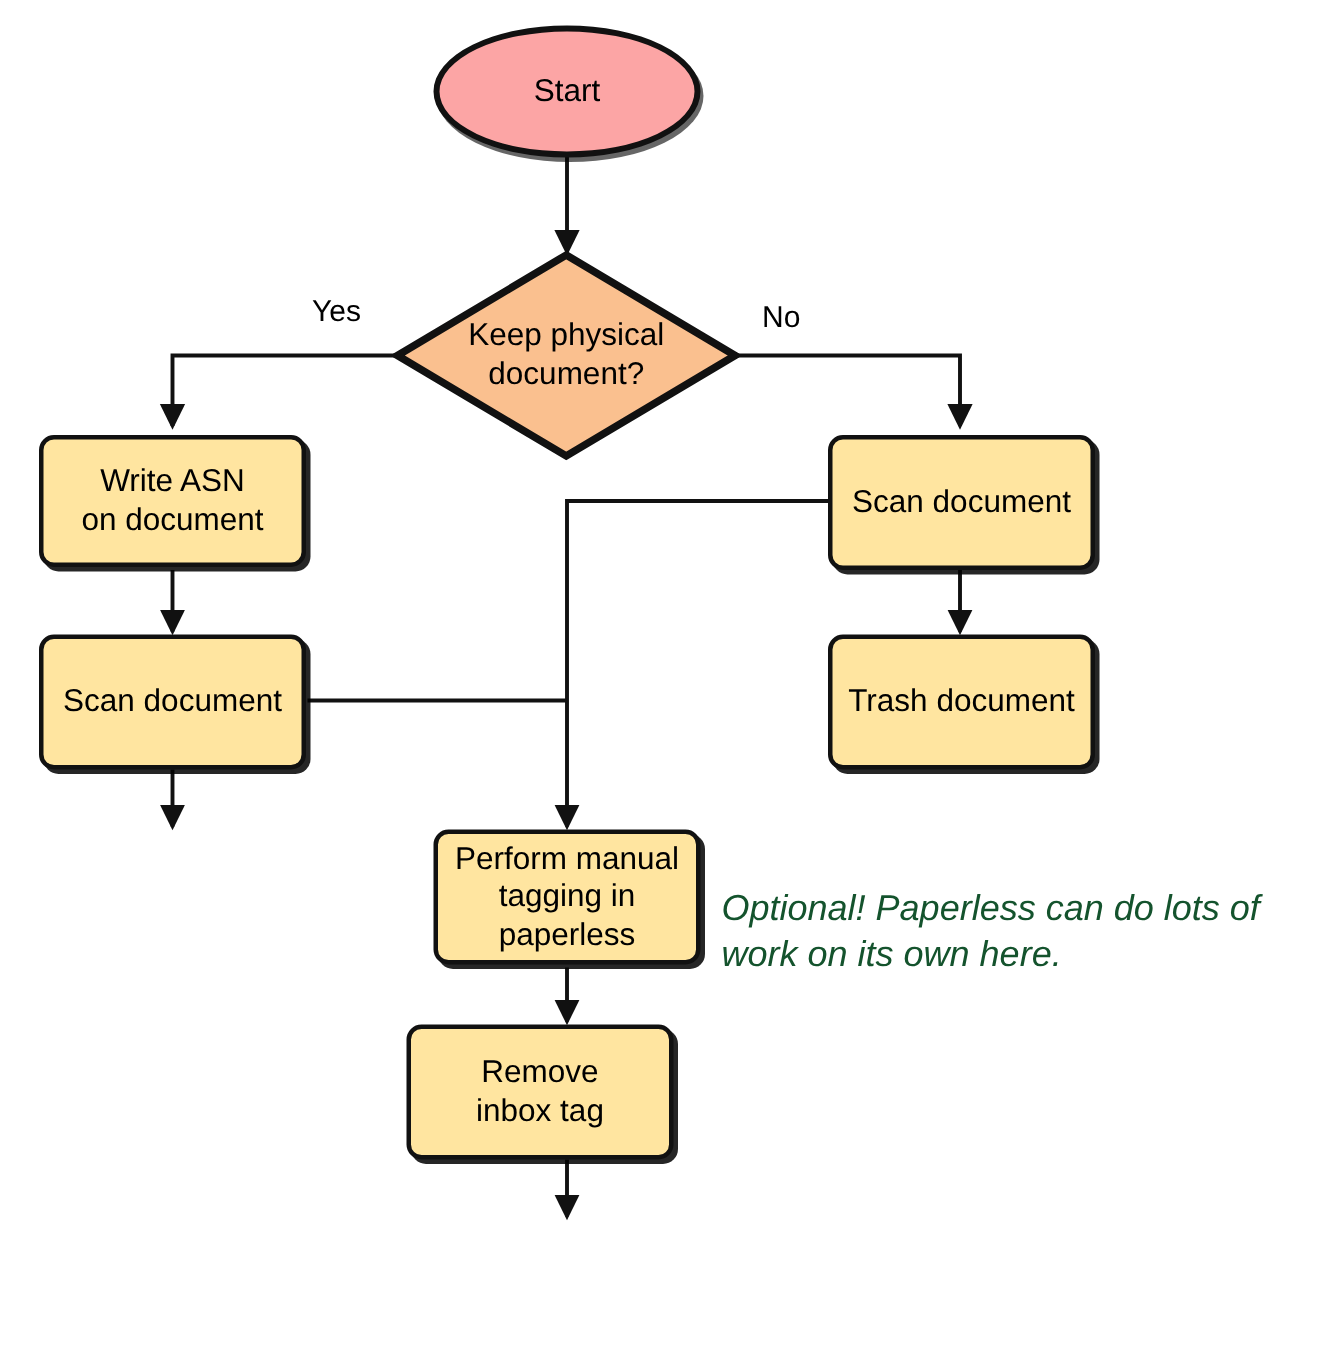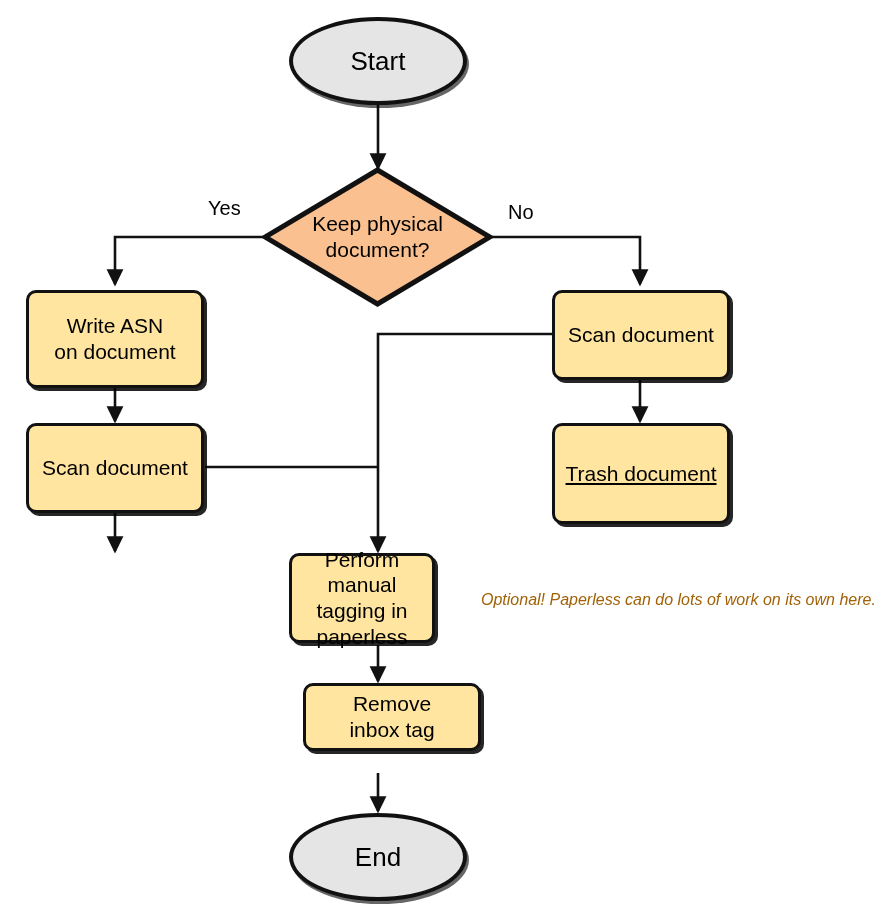"Start" .node-terminator { background: #e5e5e5 -> #fca5a5; font-size: 26px -> 21px }
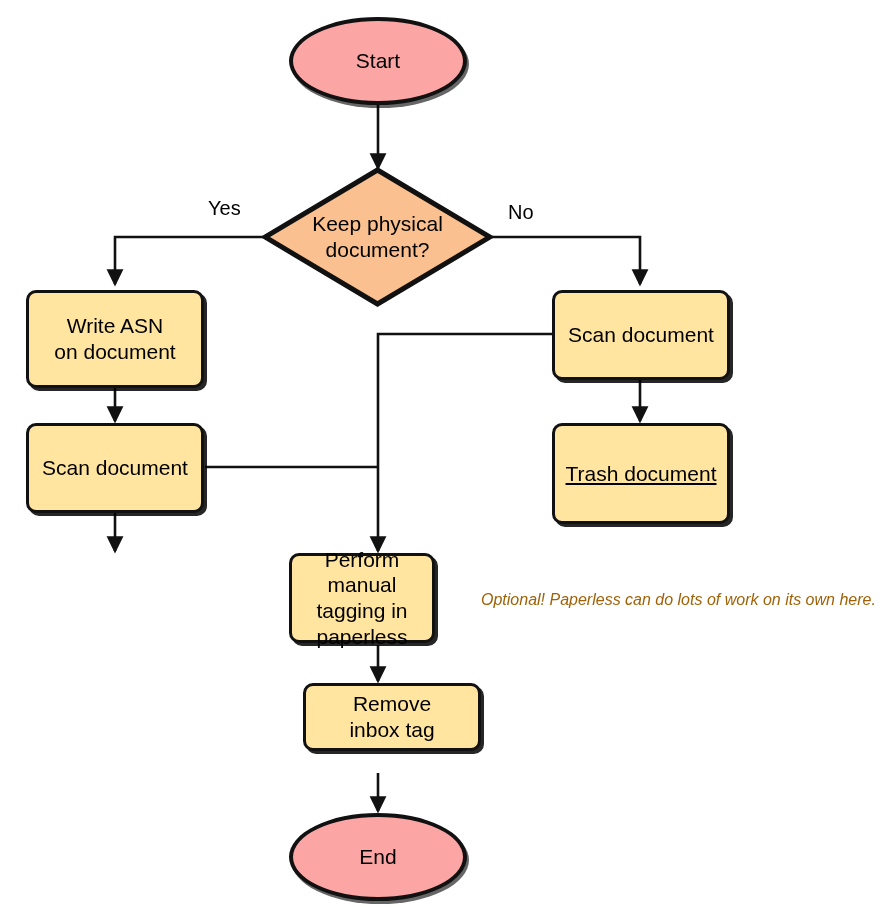"Write ASN" div.node { height: 98px -> 88px }
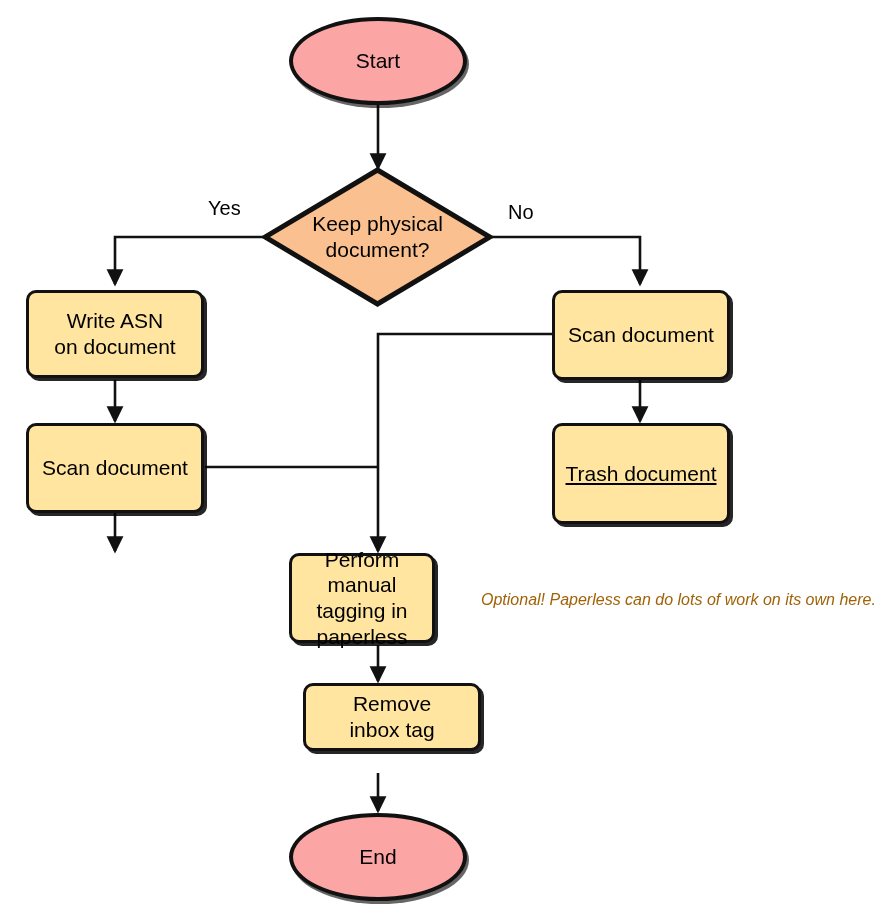"Trash document" div.node { height: 101px -> 90px; text-decoration: underline -> none }
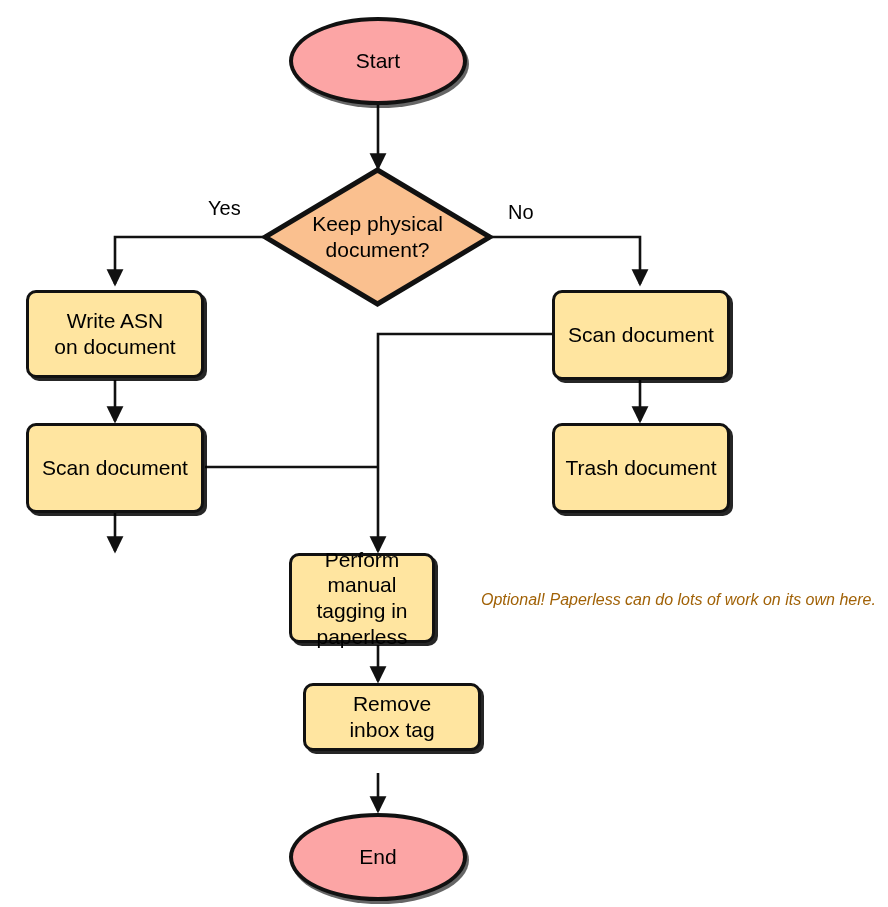"Perform manual" div.node { width: 146px -> 178px }
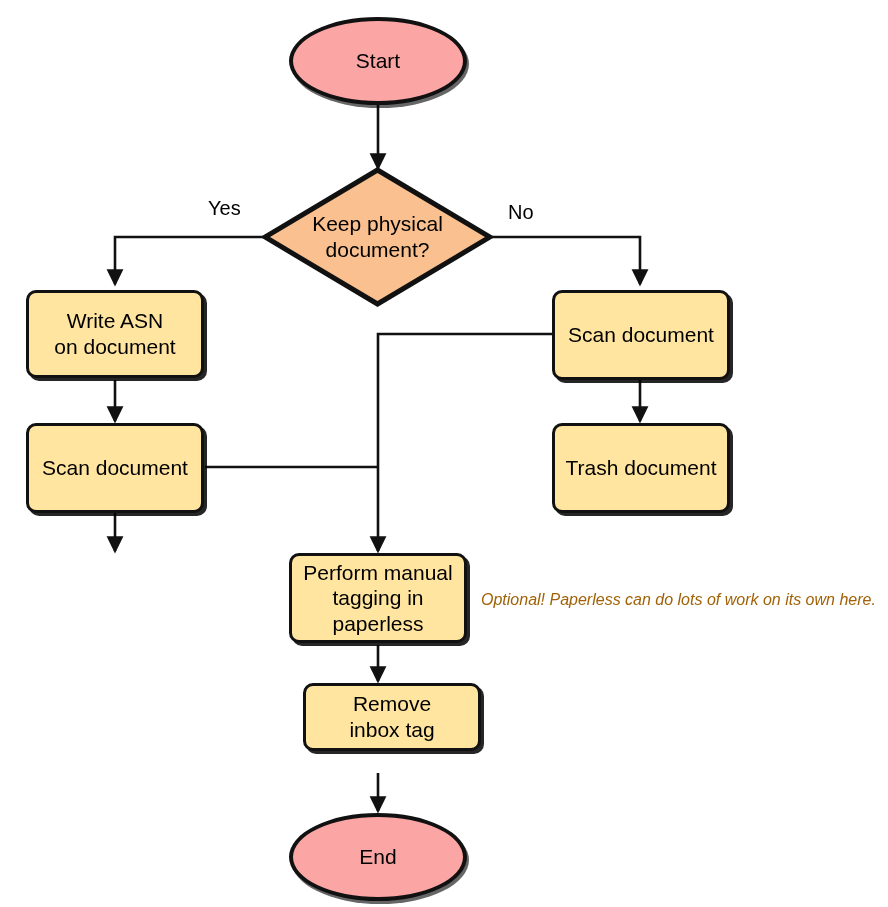"Optional! Paperless can do lots" .annotation { color: #a16207 -> #14532d; font-size: 16px -> 24px }
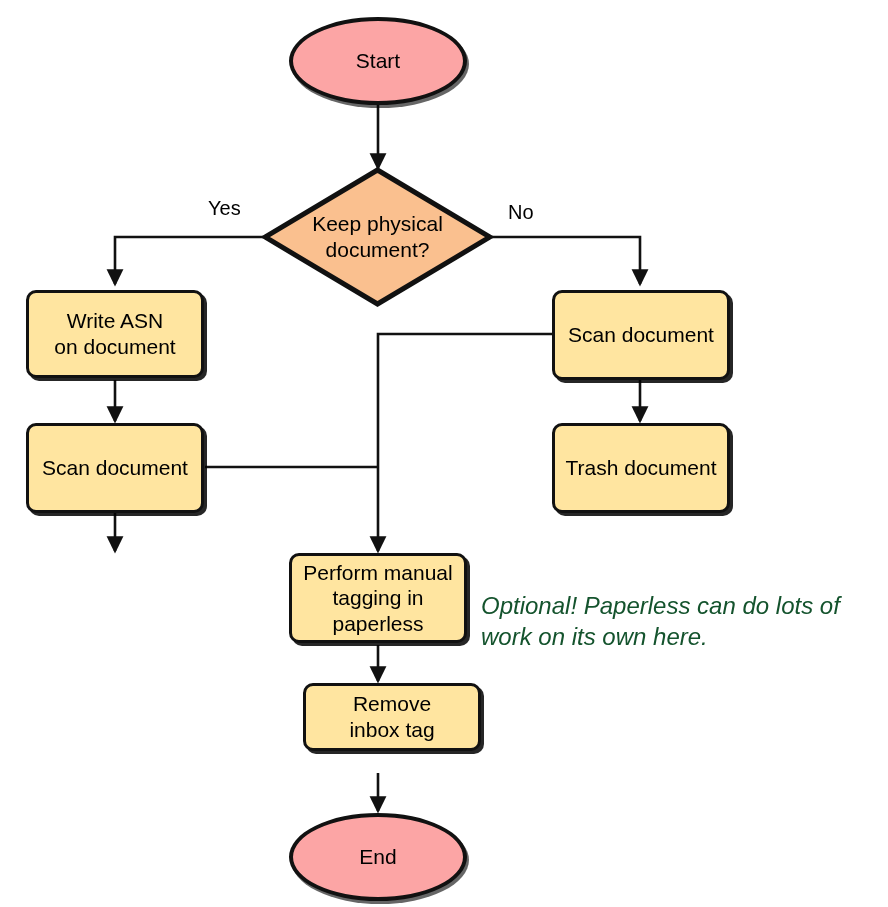"Remove" div.node { height: 68px -> 90px; left: 303px -> 271px }
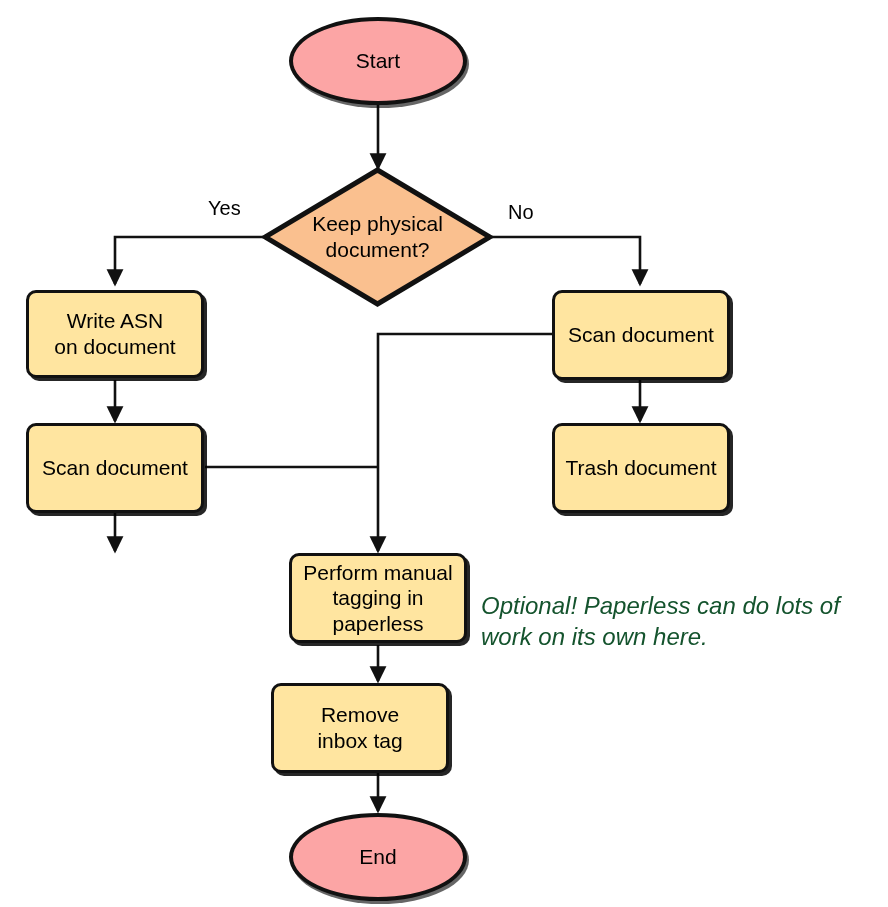"End" div.node { html: <div> <span>End</span> </div> -> none }
